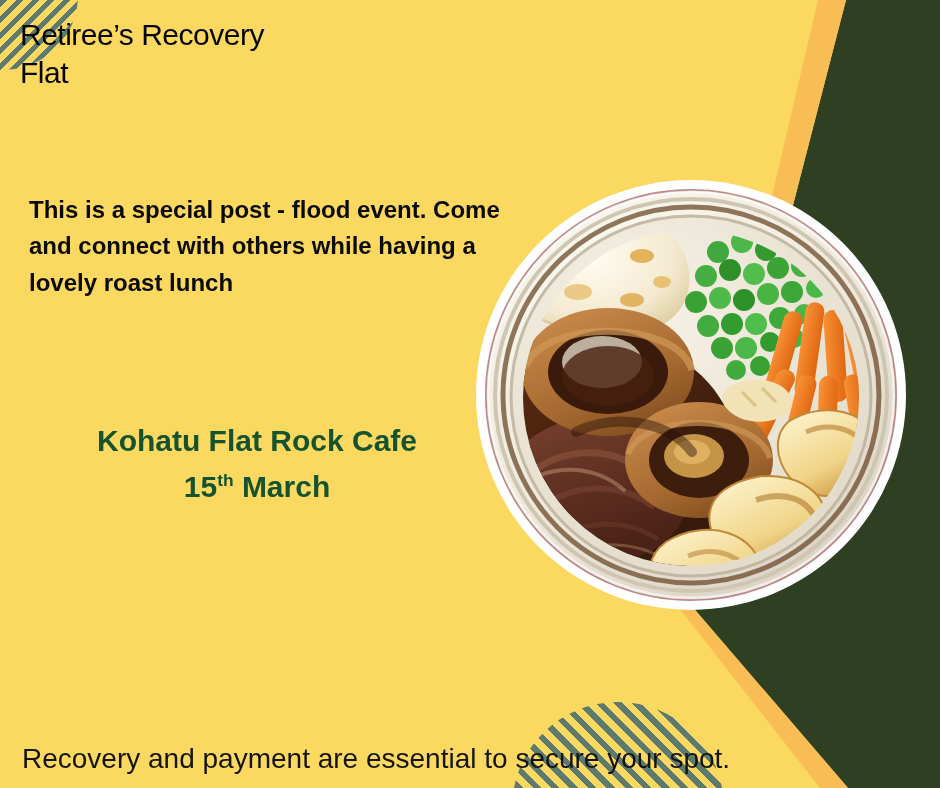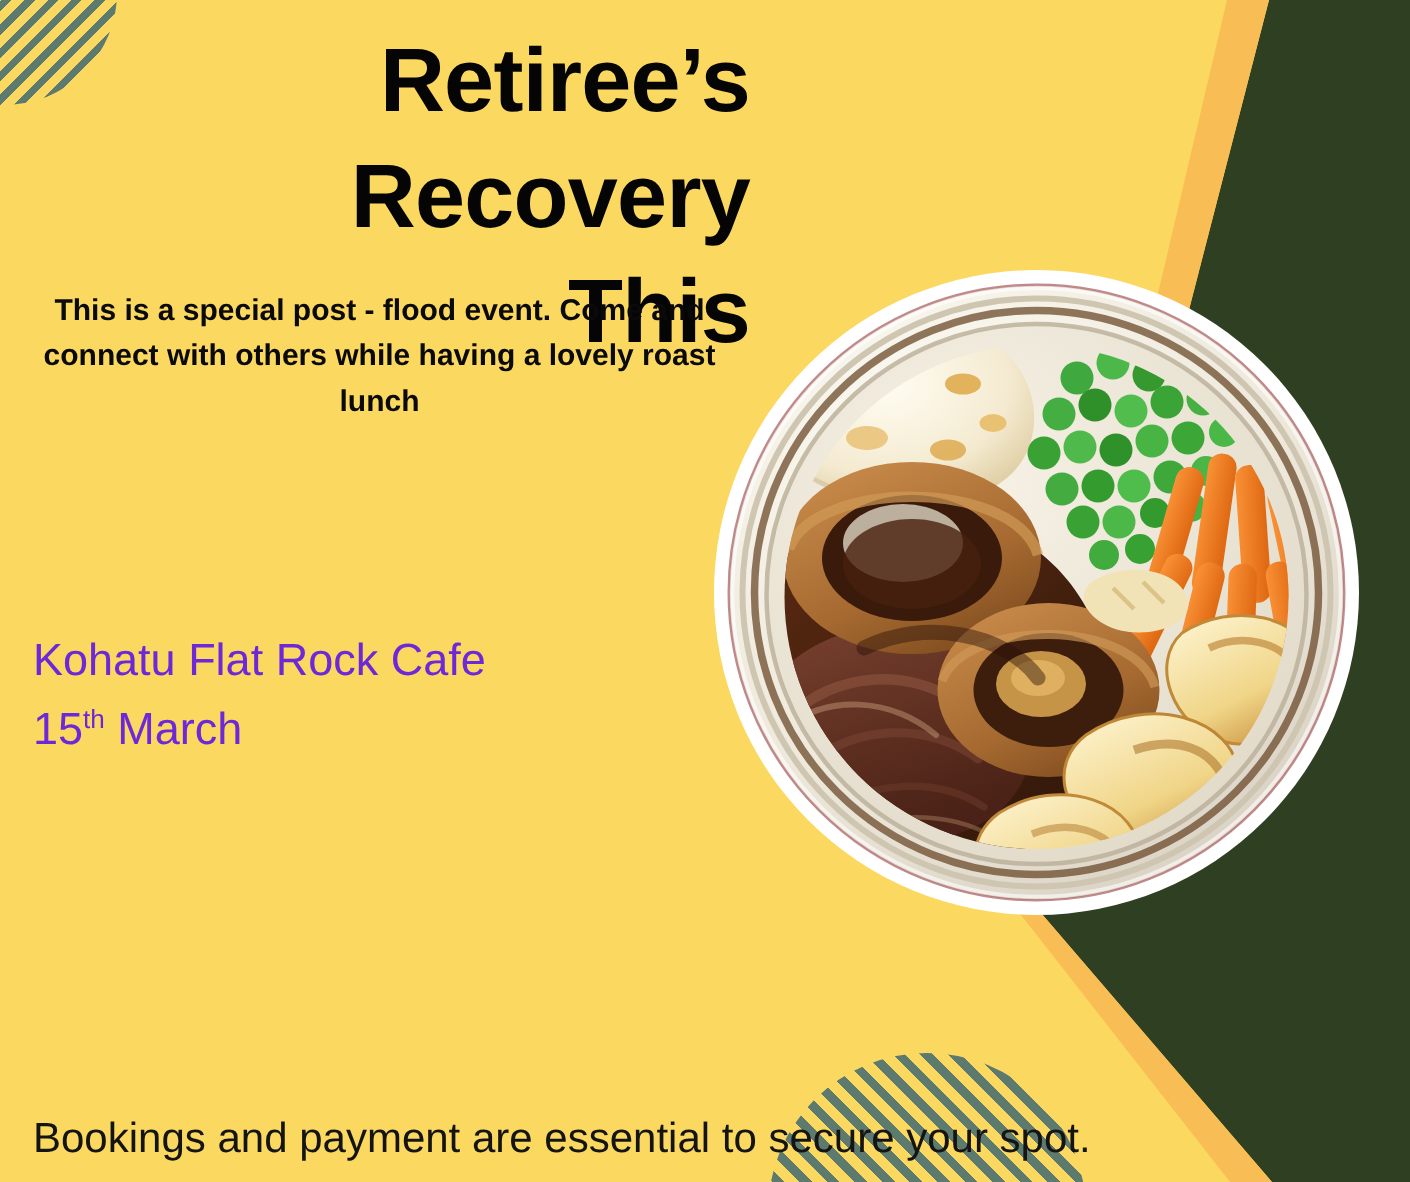"Retiree’s Recovery" .title { font-size: 60px -> 30px; font-weight: 700 -> 400; text-align: right -> left }
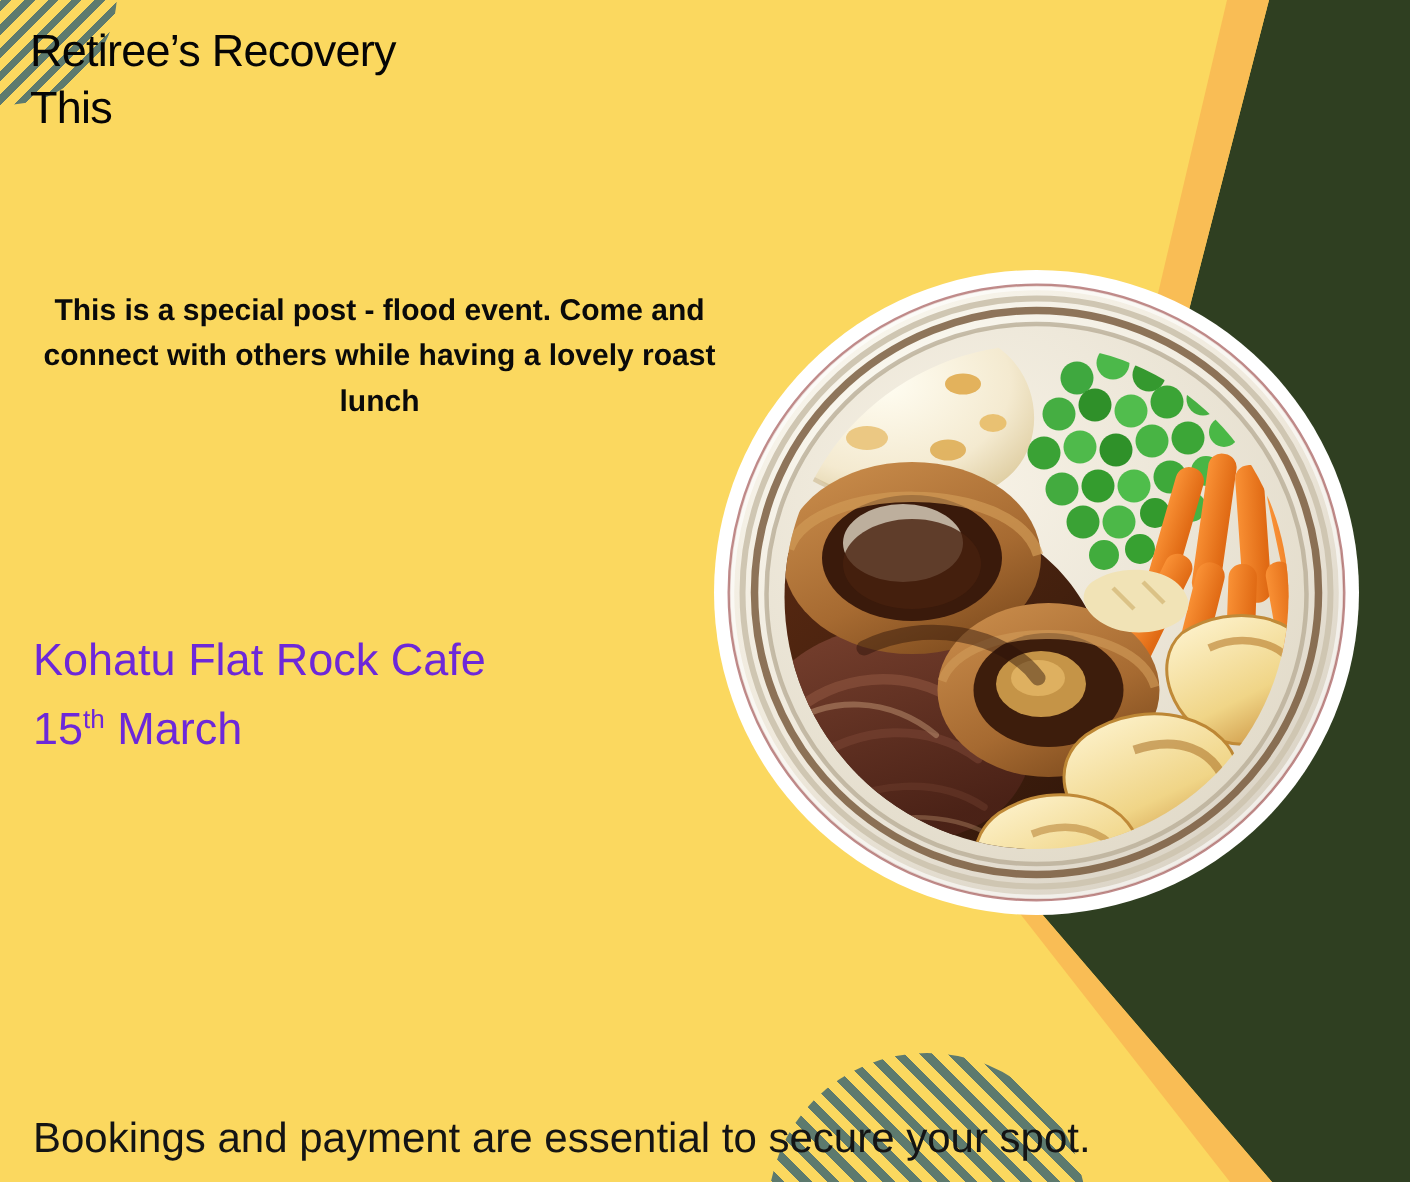"This" div { text: This -> Flat }
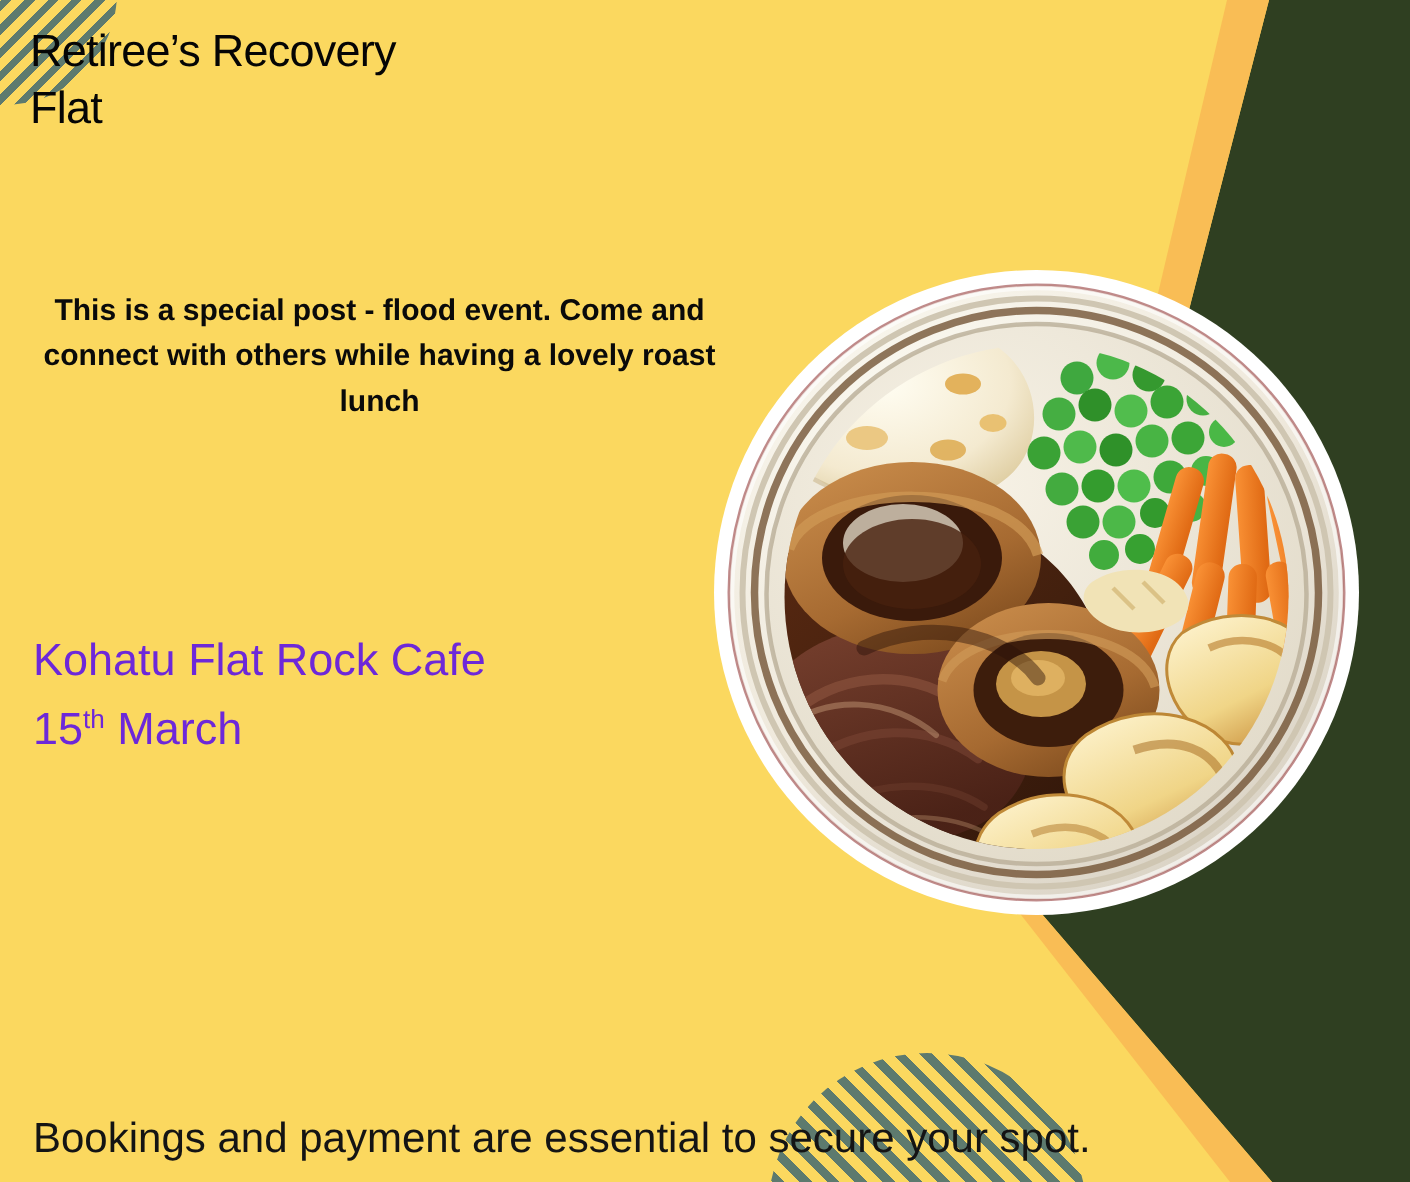"This is a special post" .blurb { font-size: 20px -> 24px; left: 14px -> 29px; text-align: center -> left }
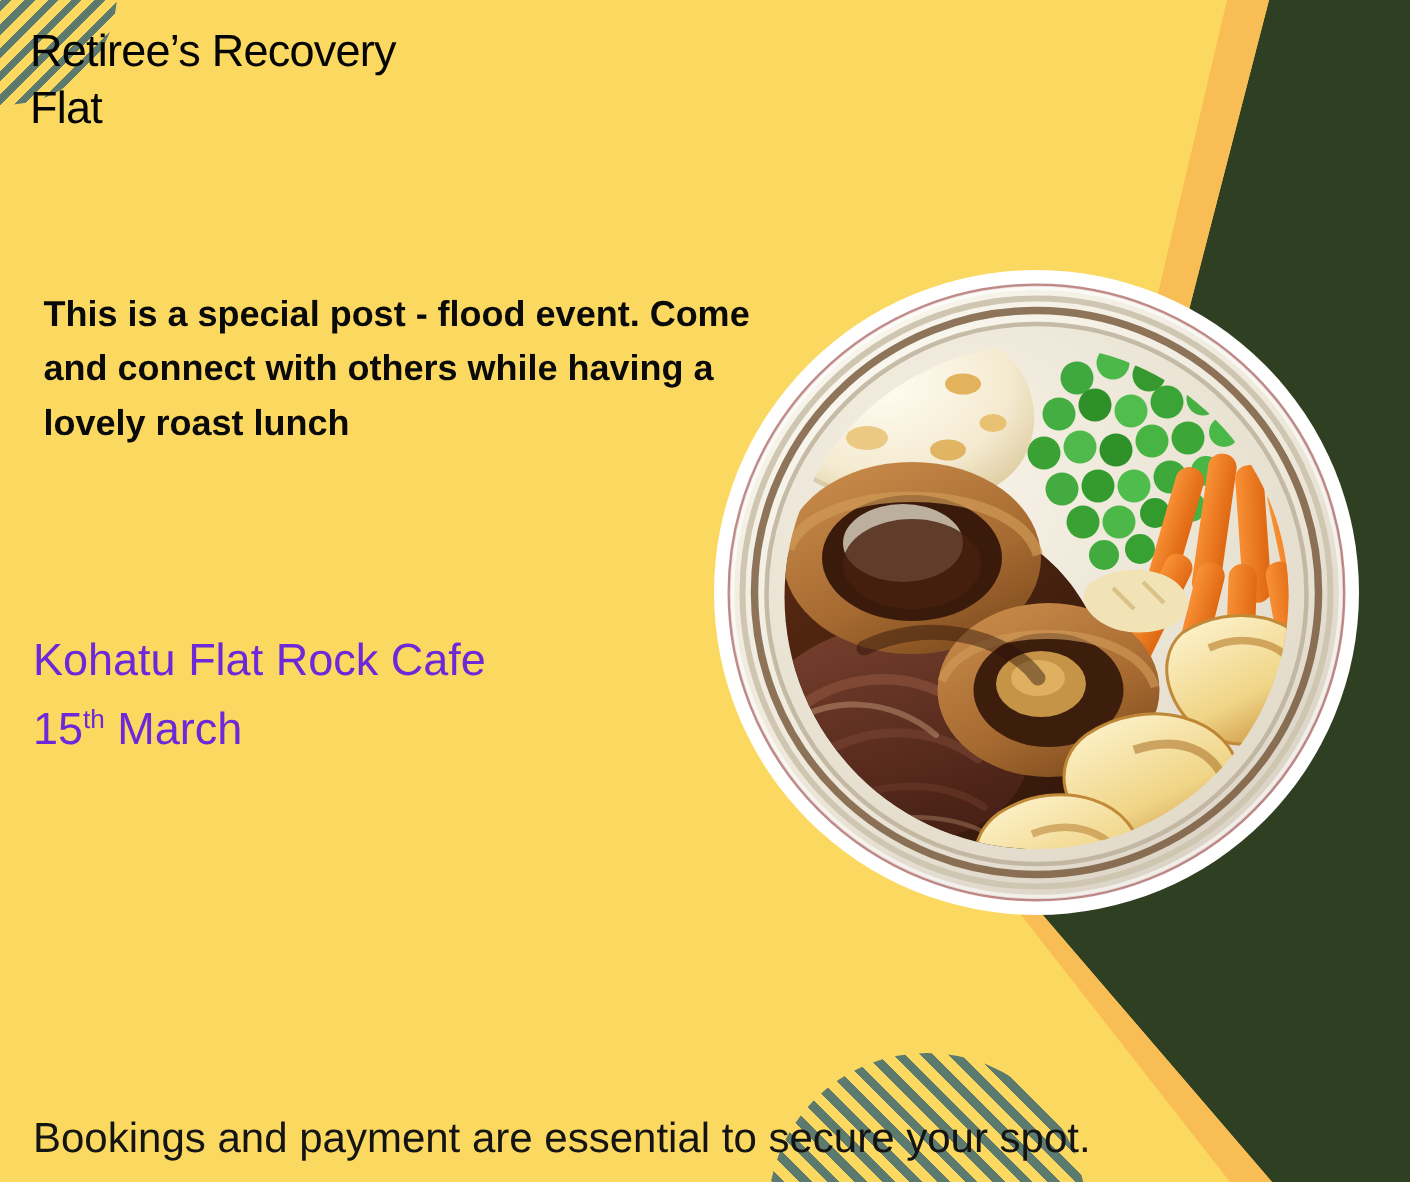"Kohatu Flat Rock Cafe" .details { color: #6d28d9 -> #14532d; font-weight: 400 -> 700; text-align: left -> center }
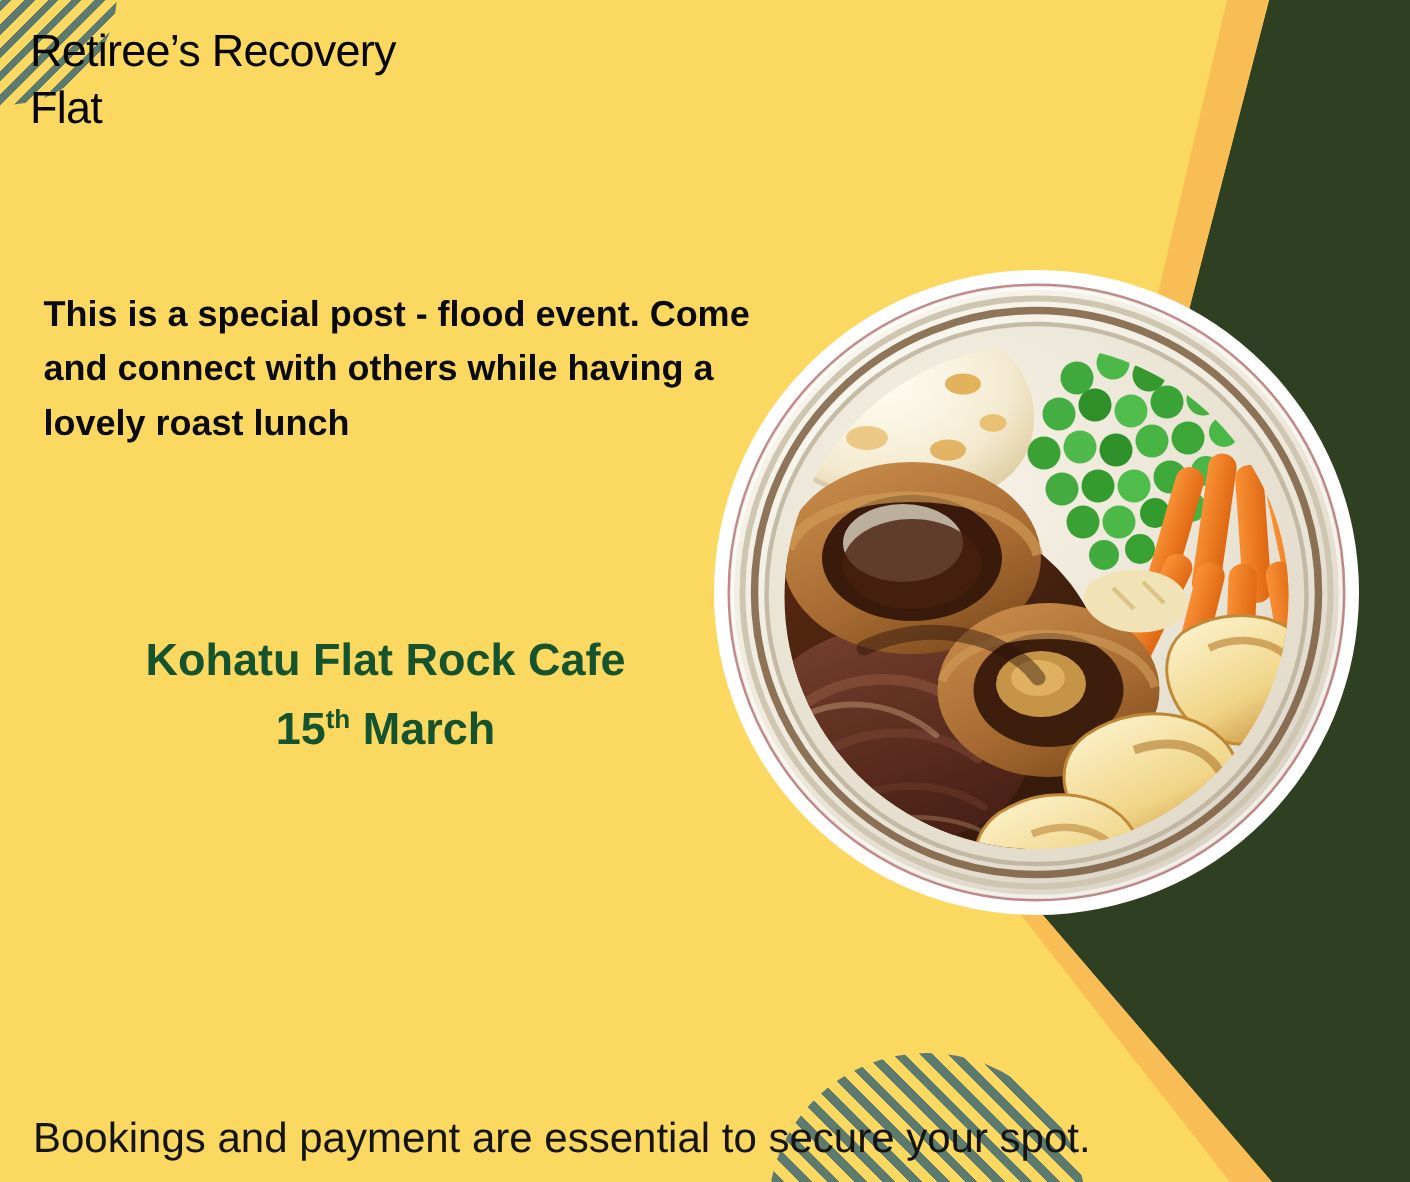"Bookings and payment are essential" div { text: Bookings -> Recovery }
